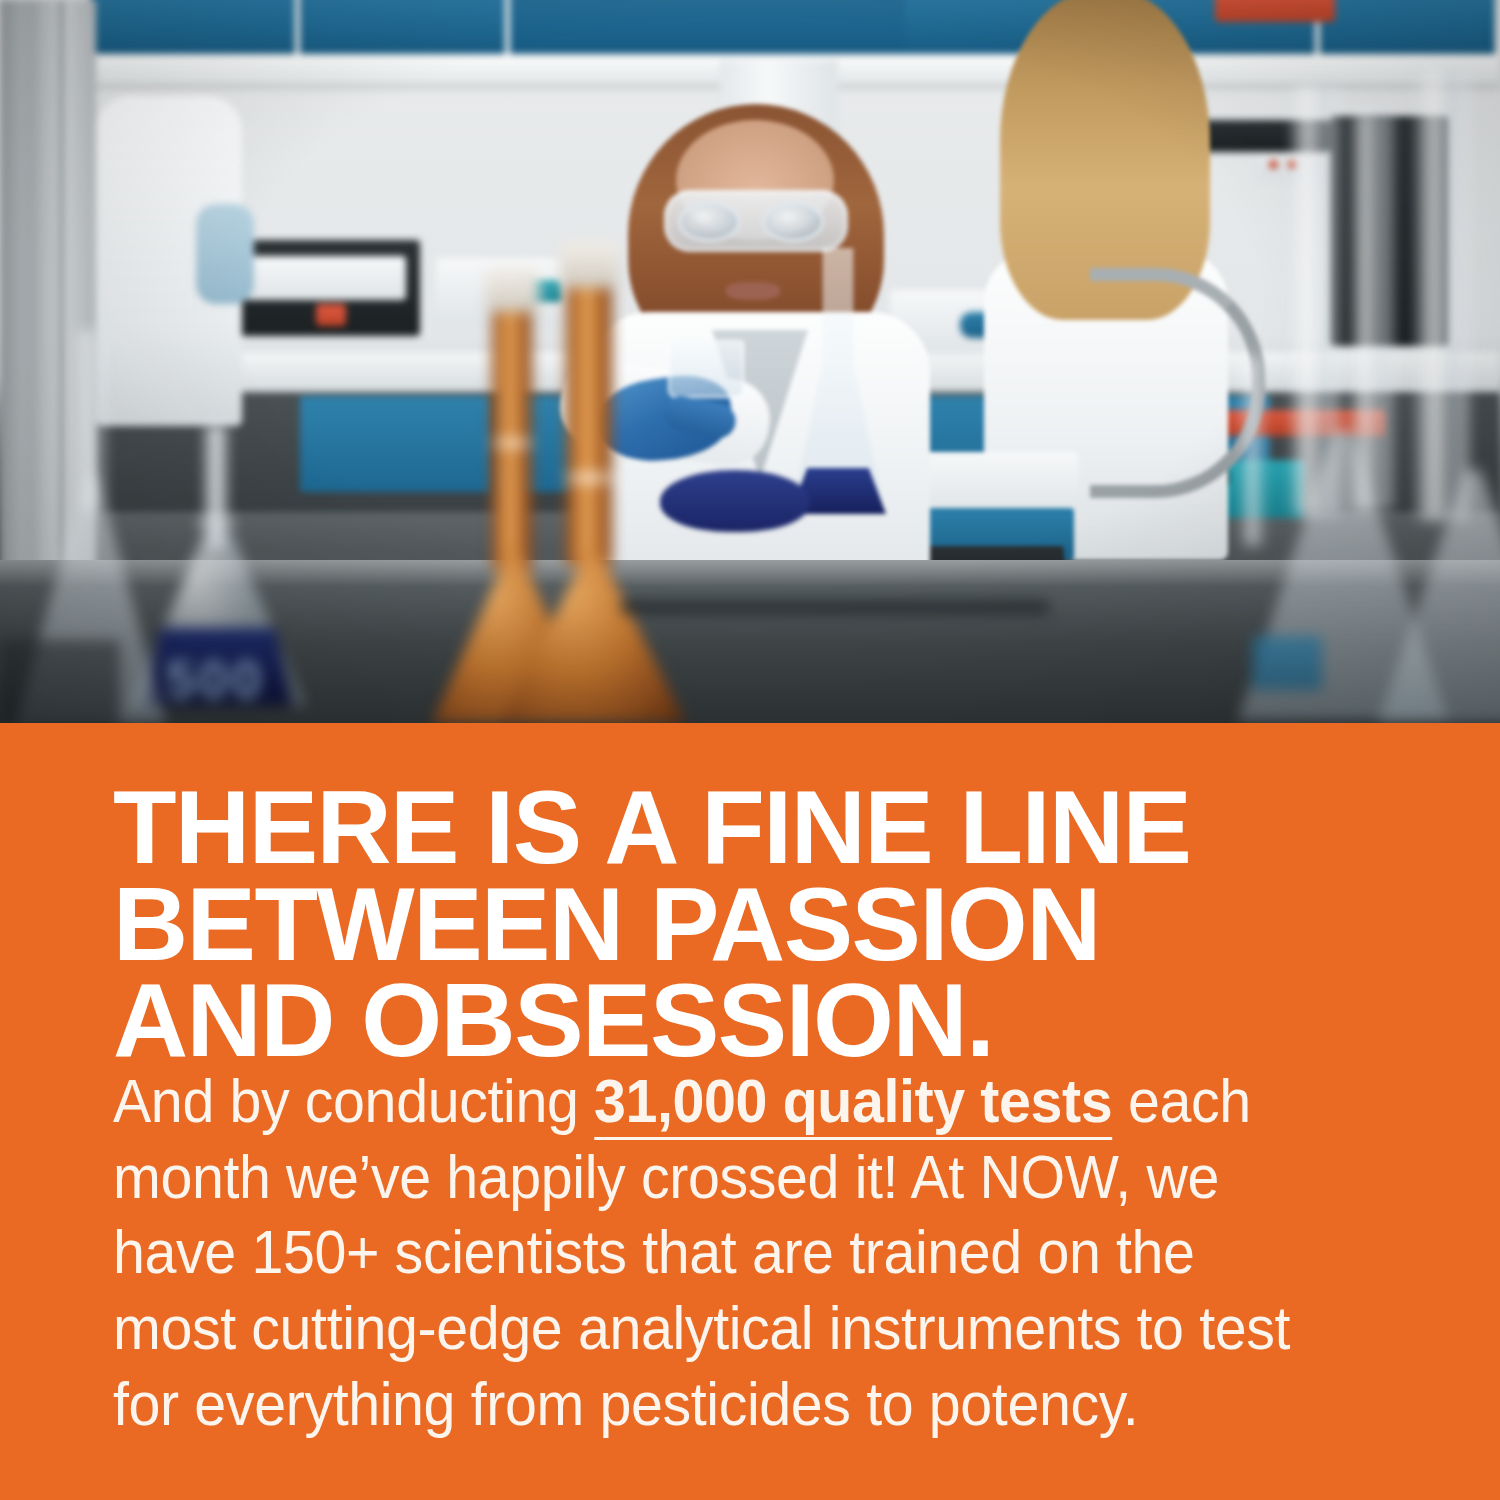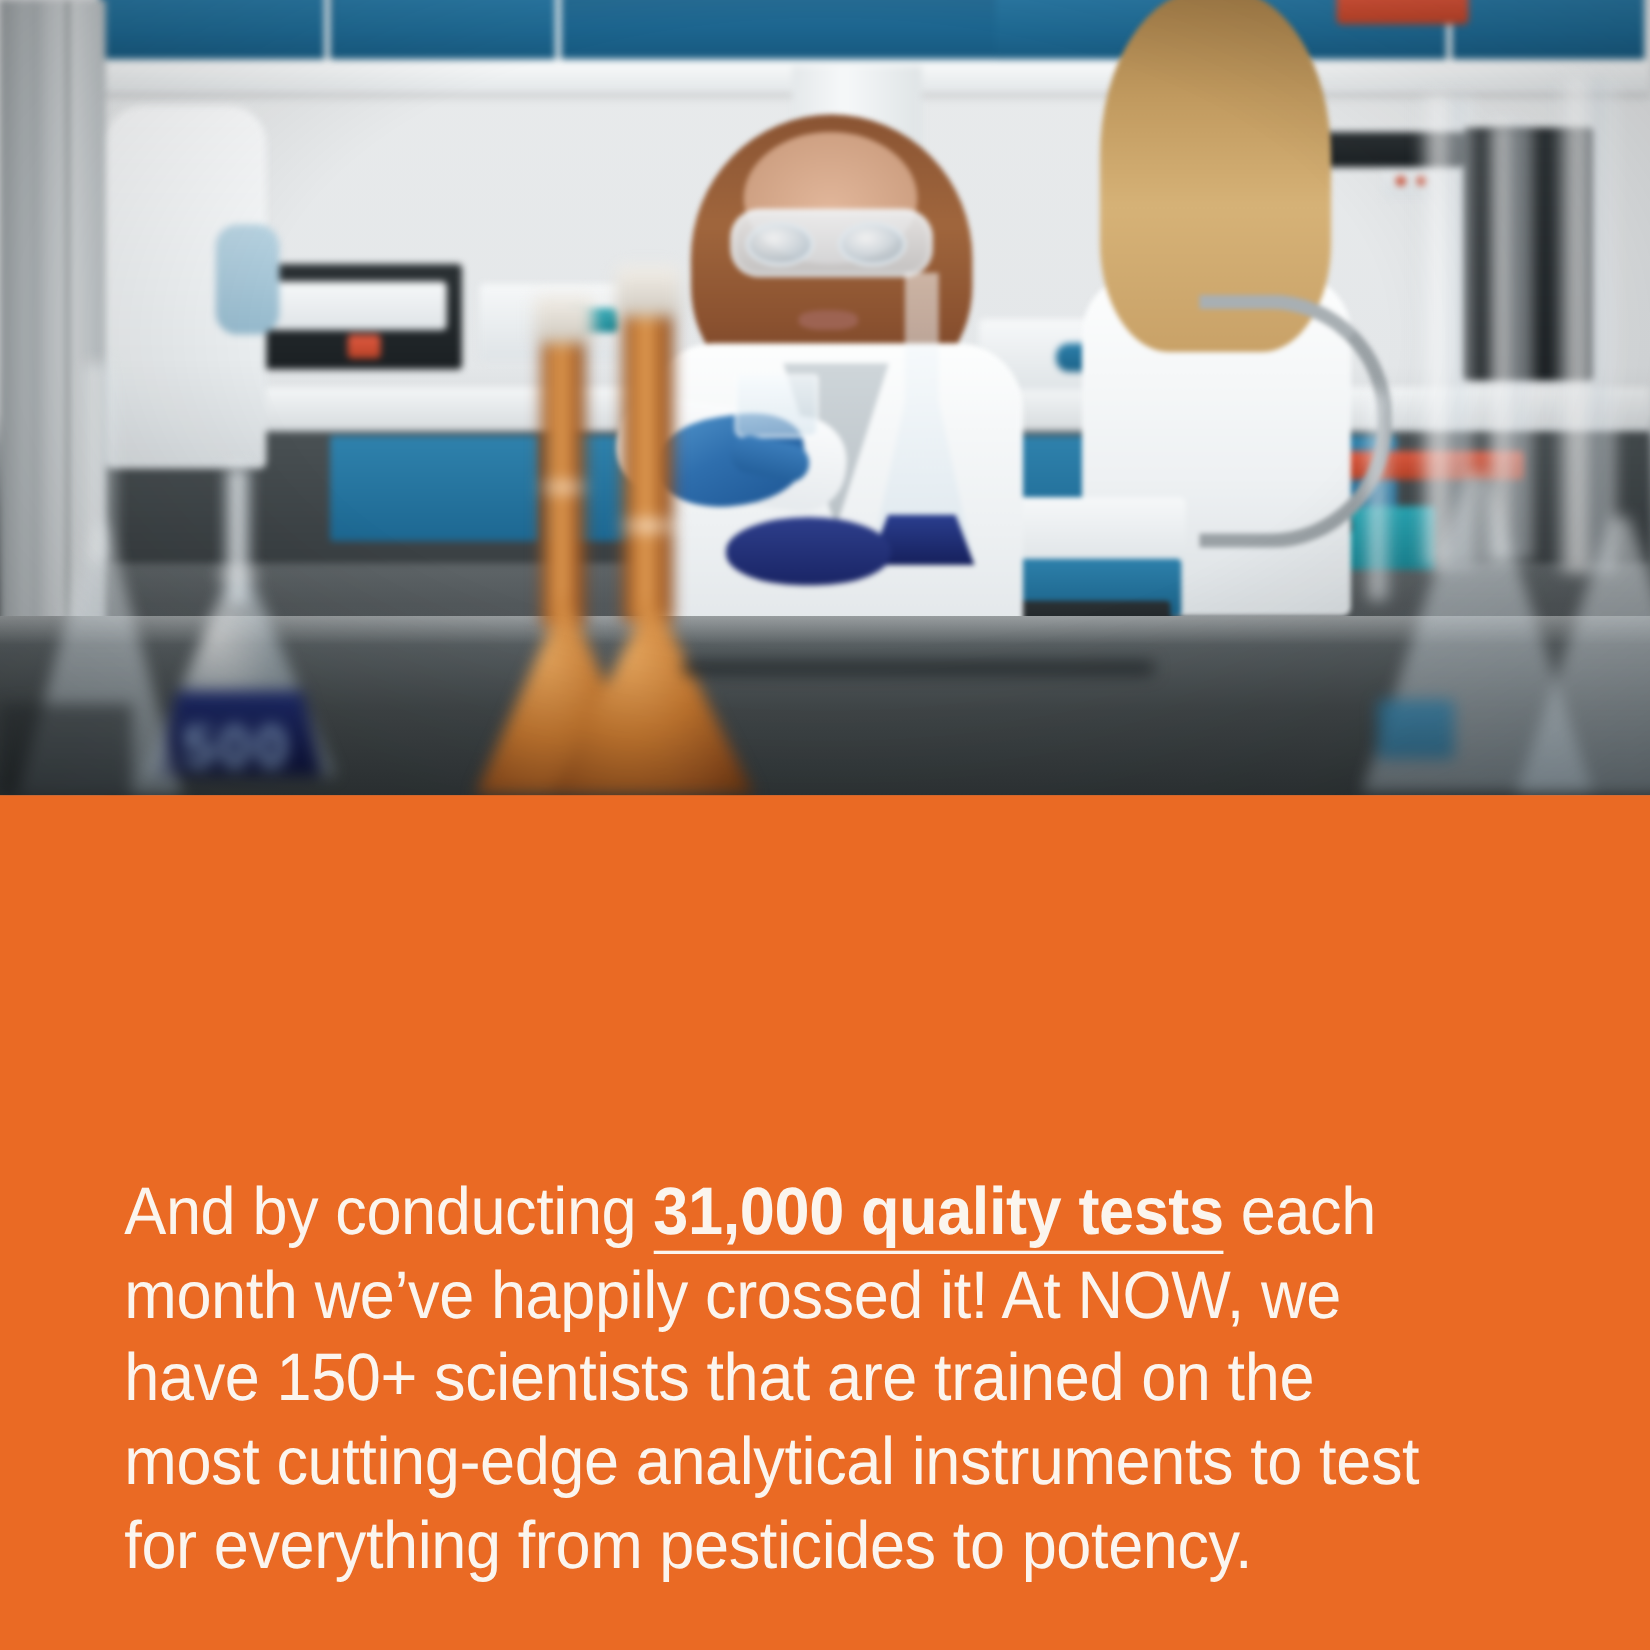"THERE IS A FINE LINE" h1.headline { html: none -> <h1>THERE IS A FINE LINE BETWEEN PASSION AND OBSESSION.</h1> }
